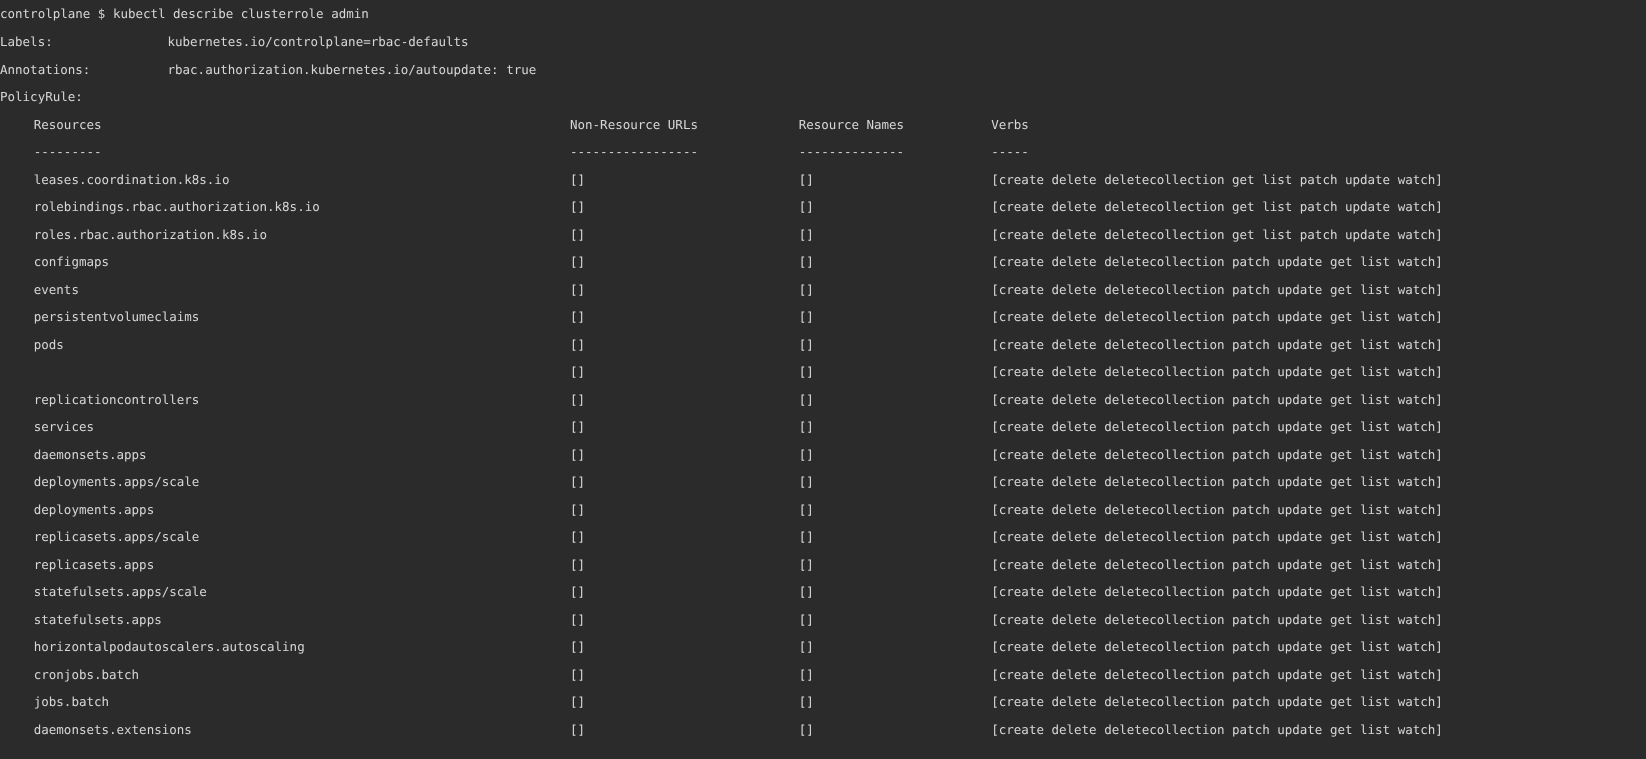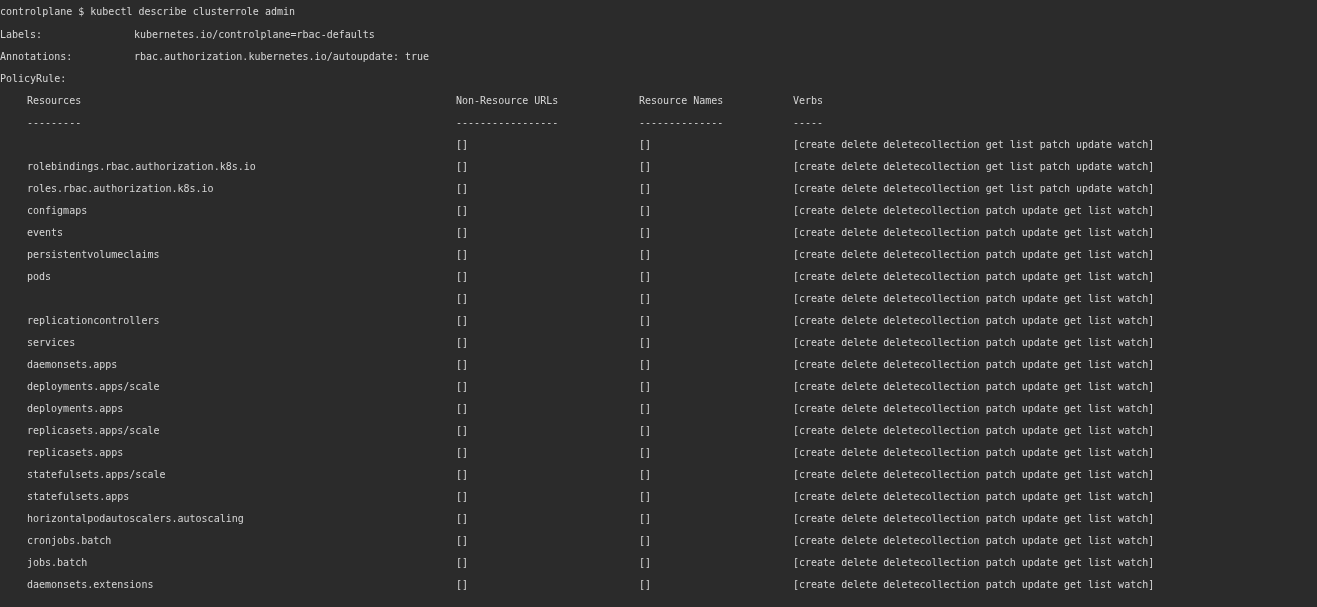"leases.coordination.k8s.io" span.col { html: none -> <span>leases.coordination.k8s.io</span> }
